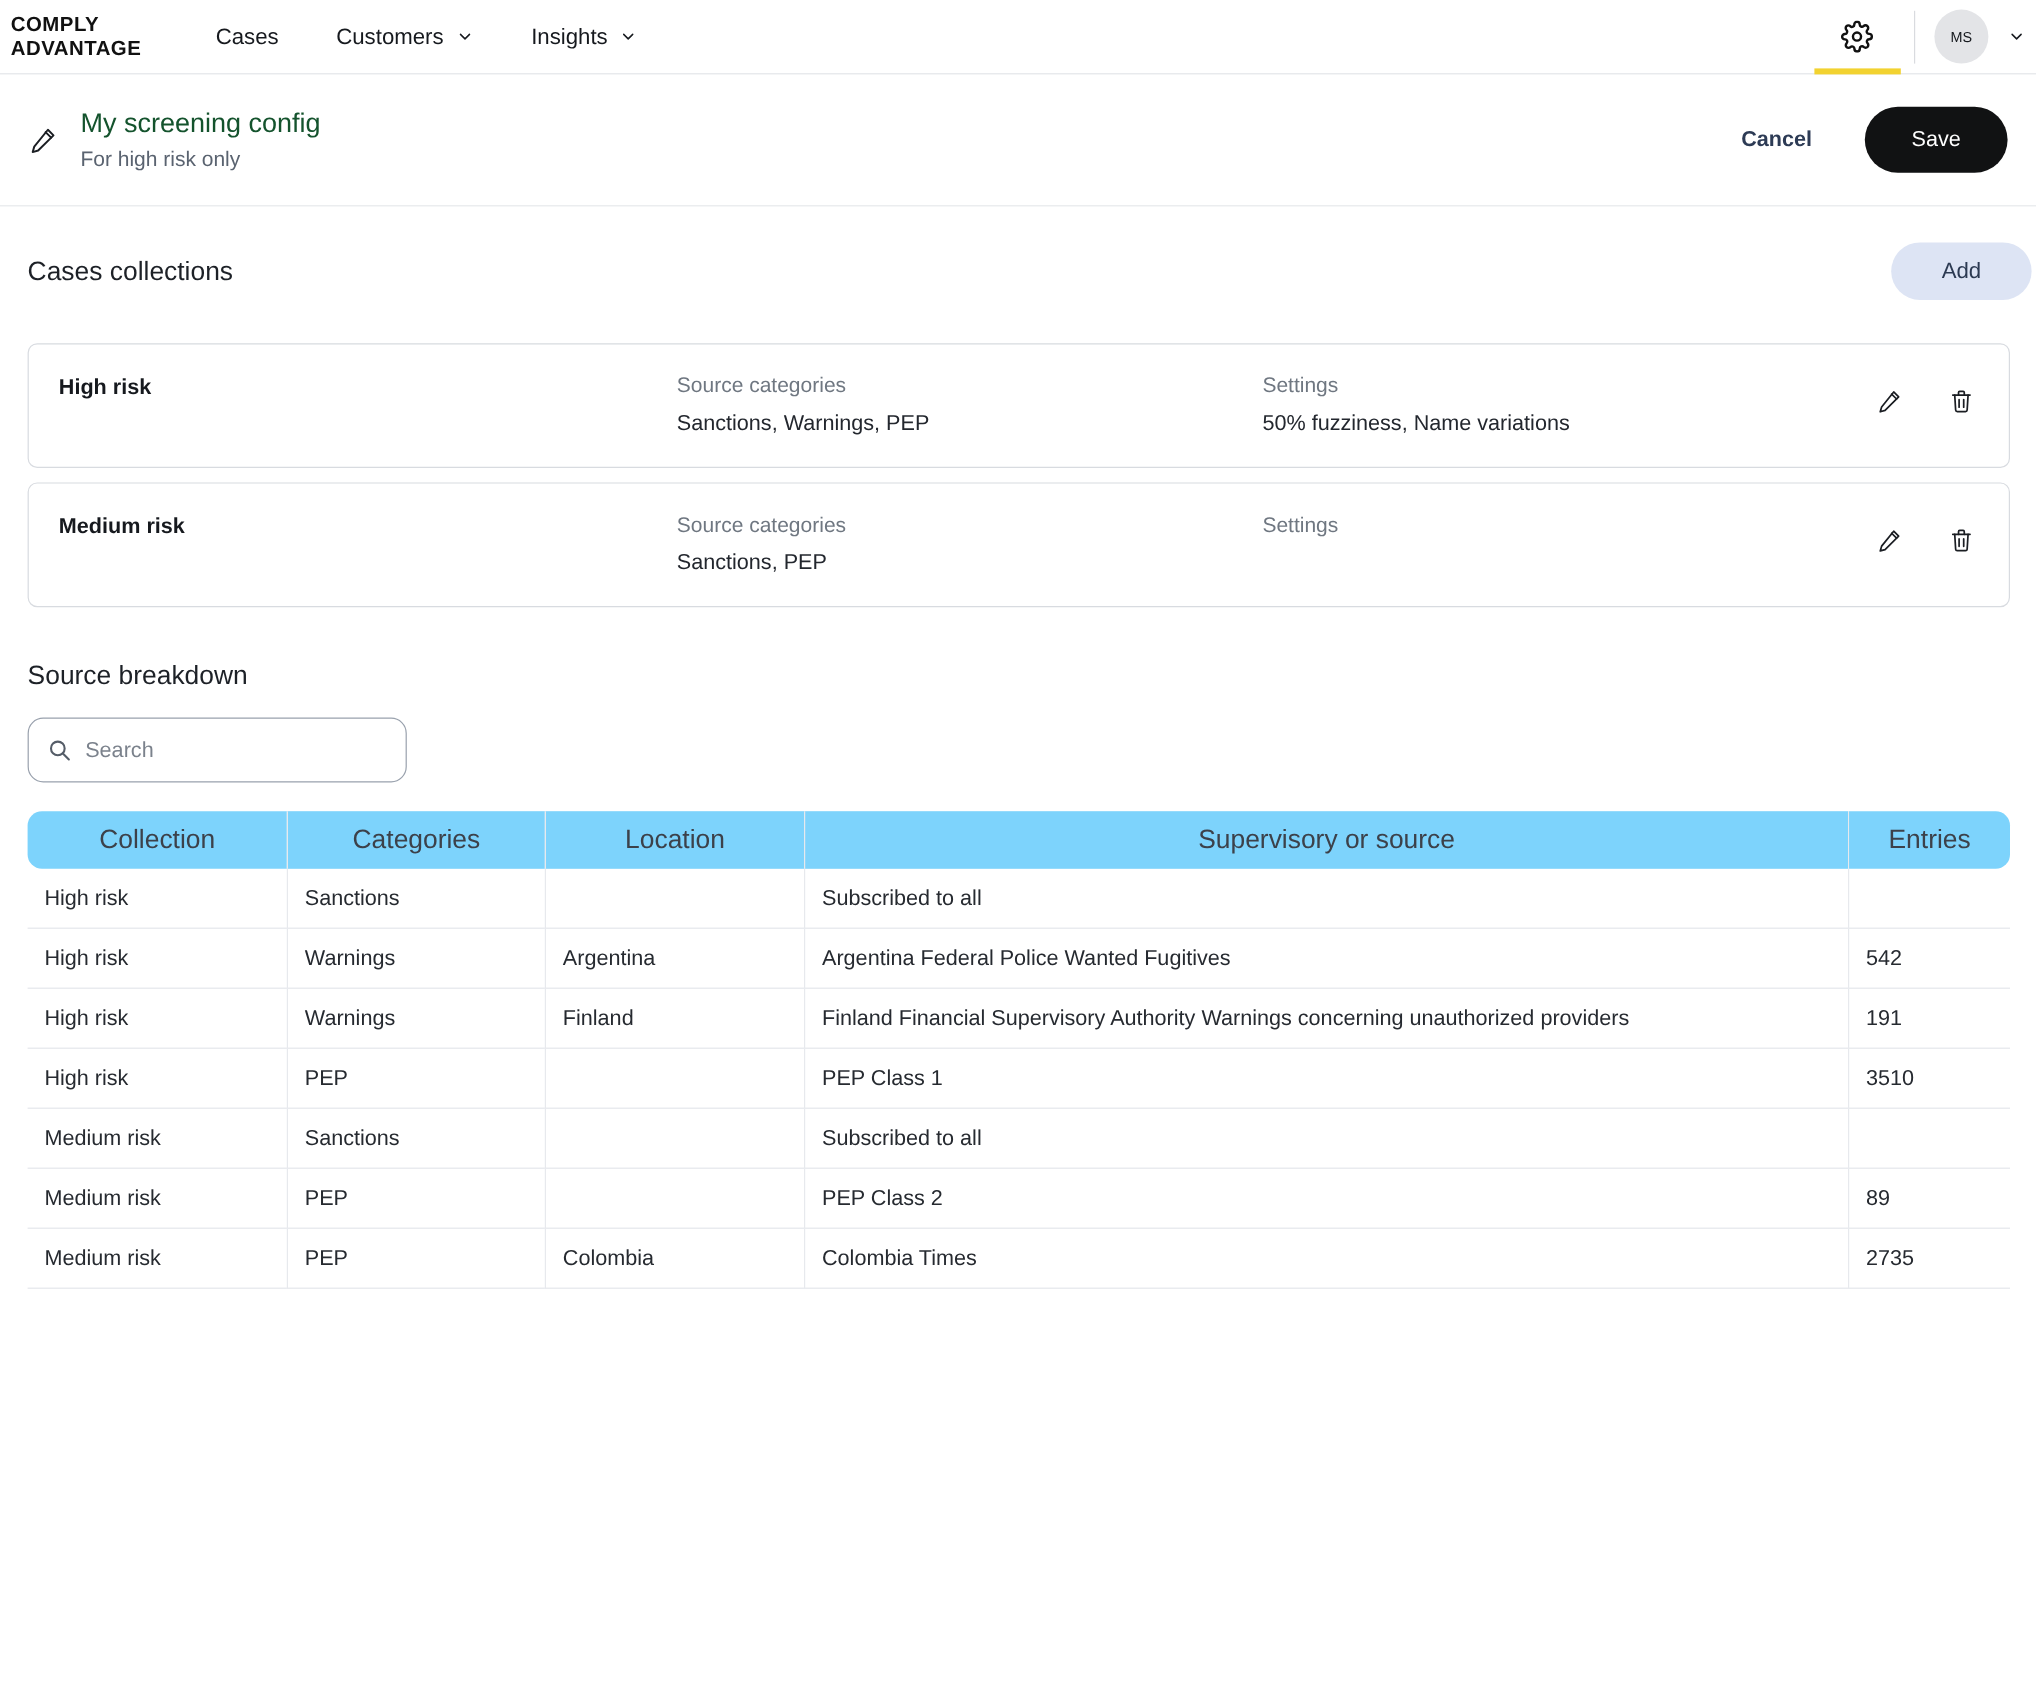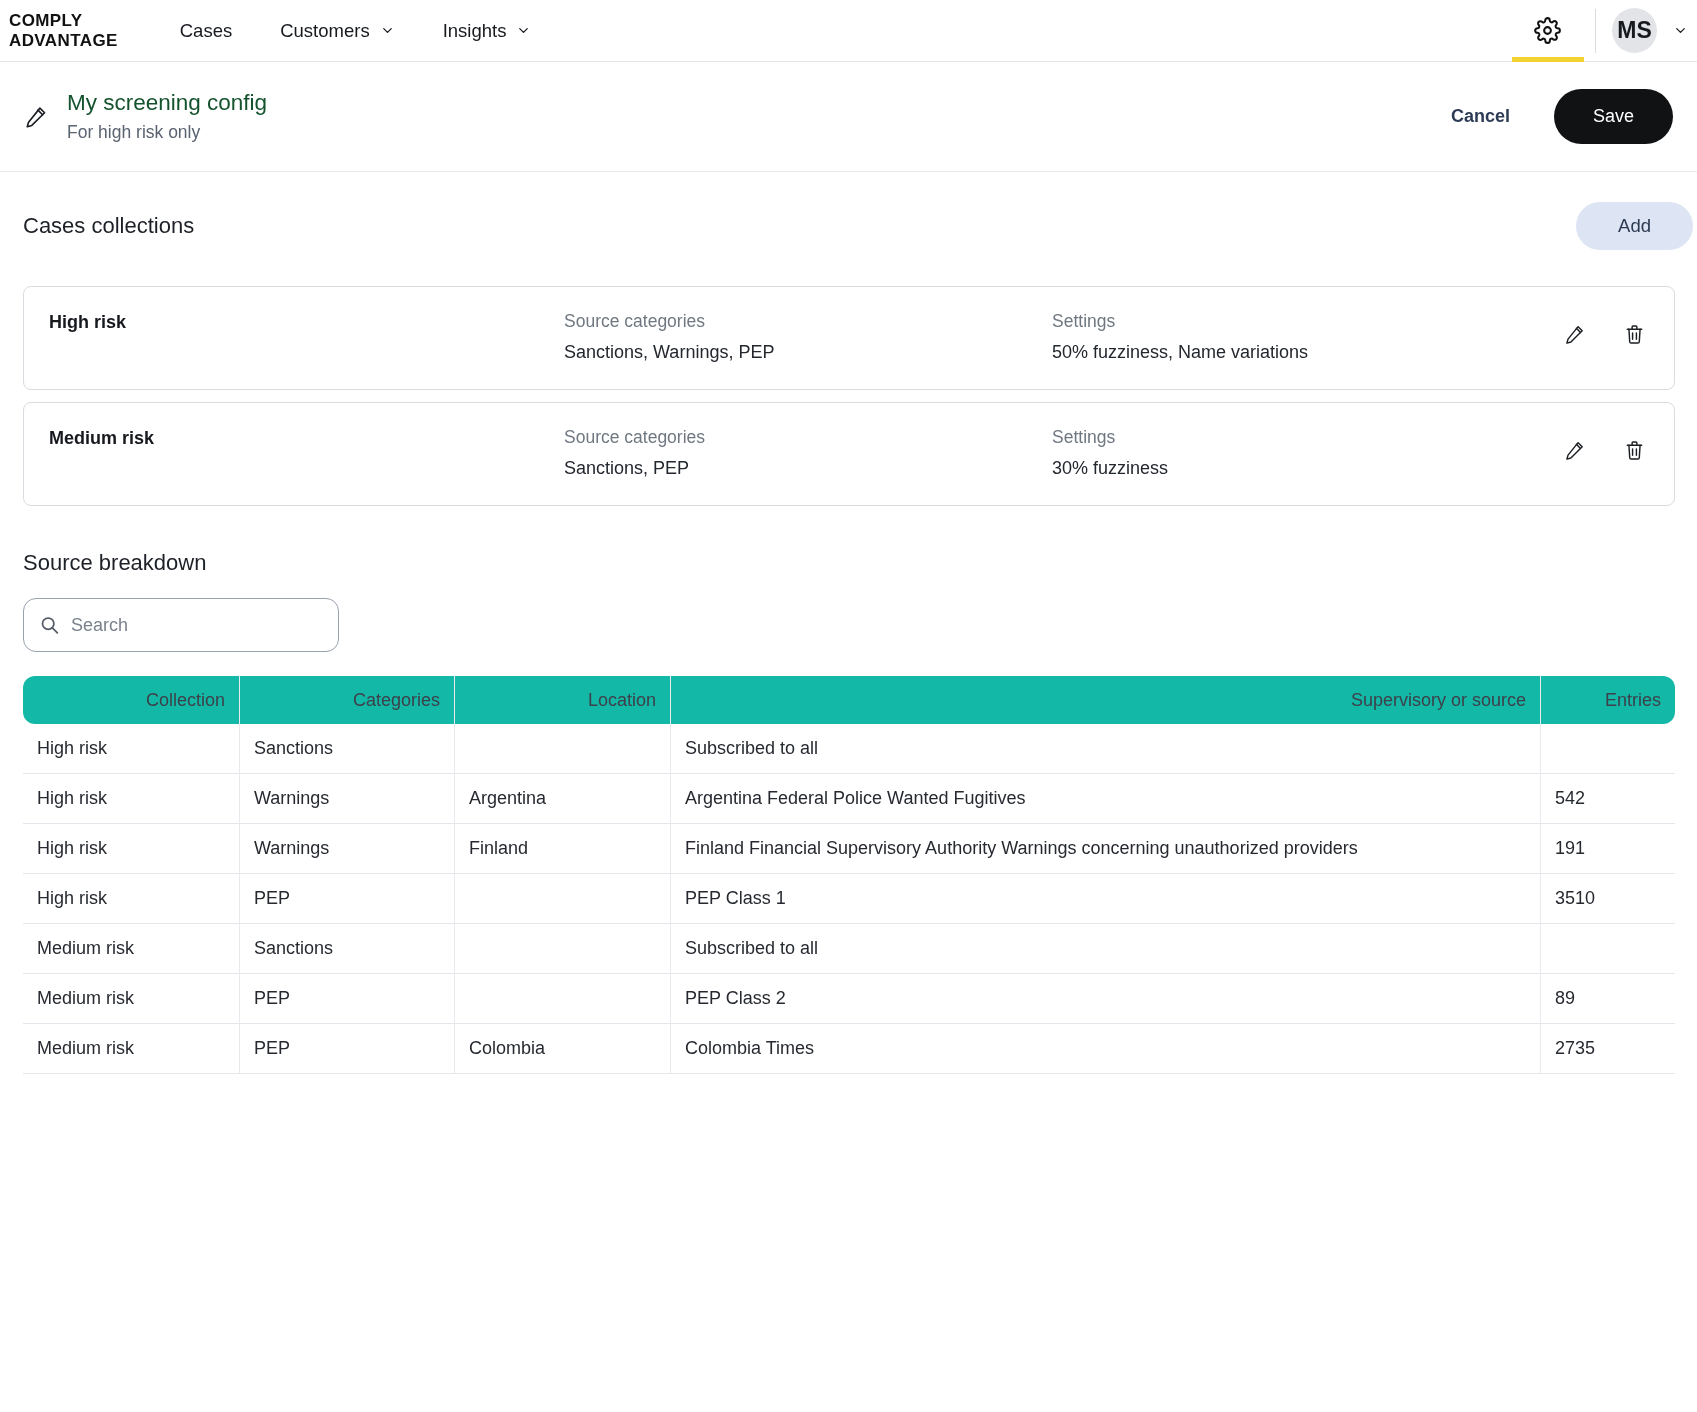"MS" .avatar { font-size: 23px -> 12px; font-weight: 700 -> 400 }
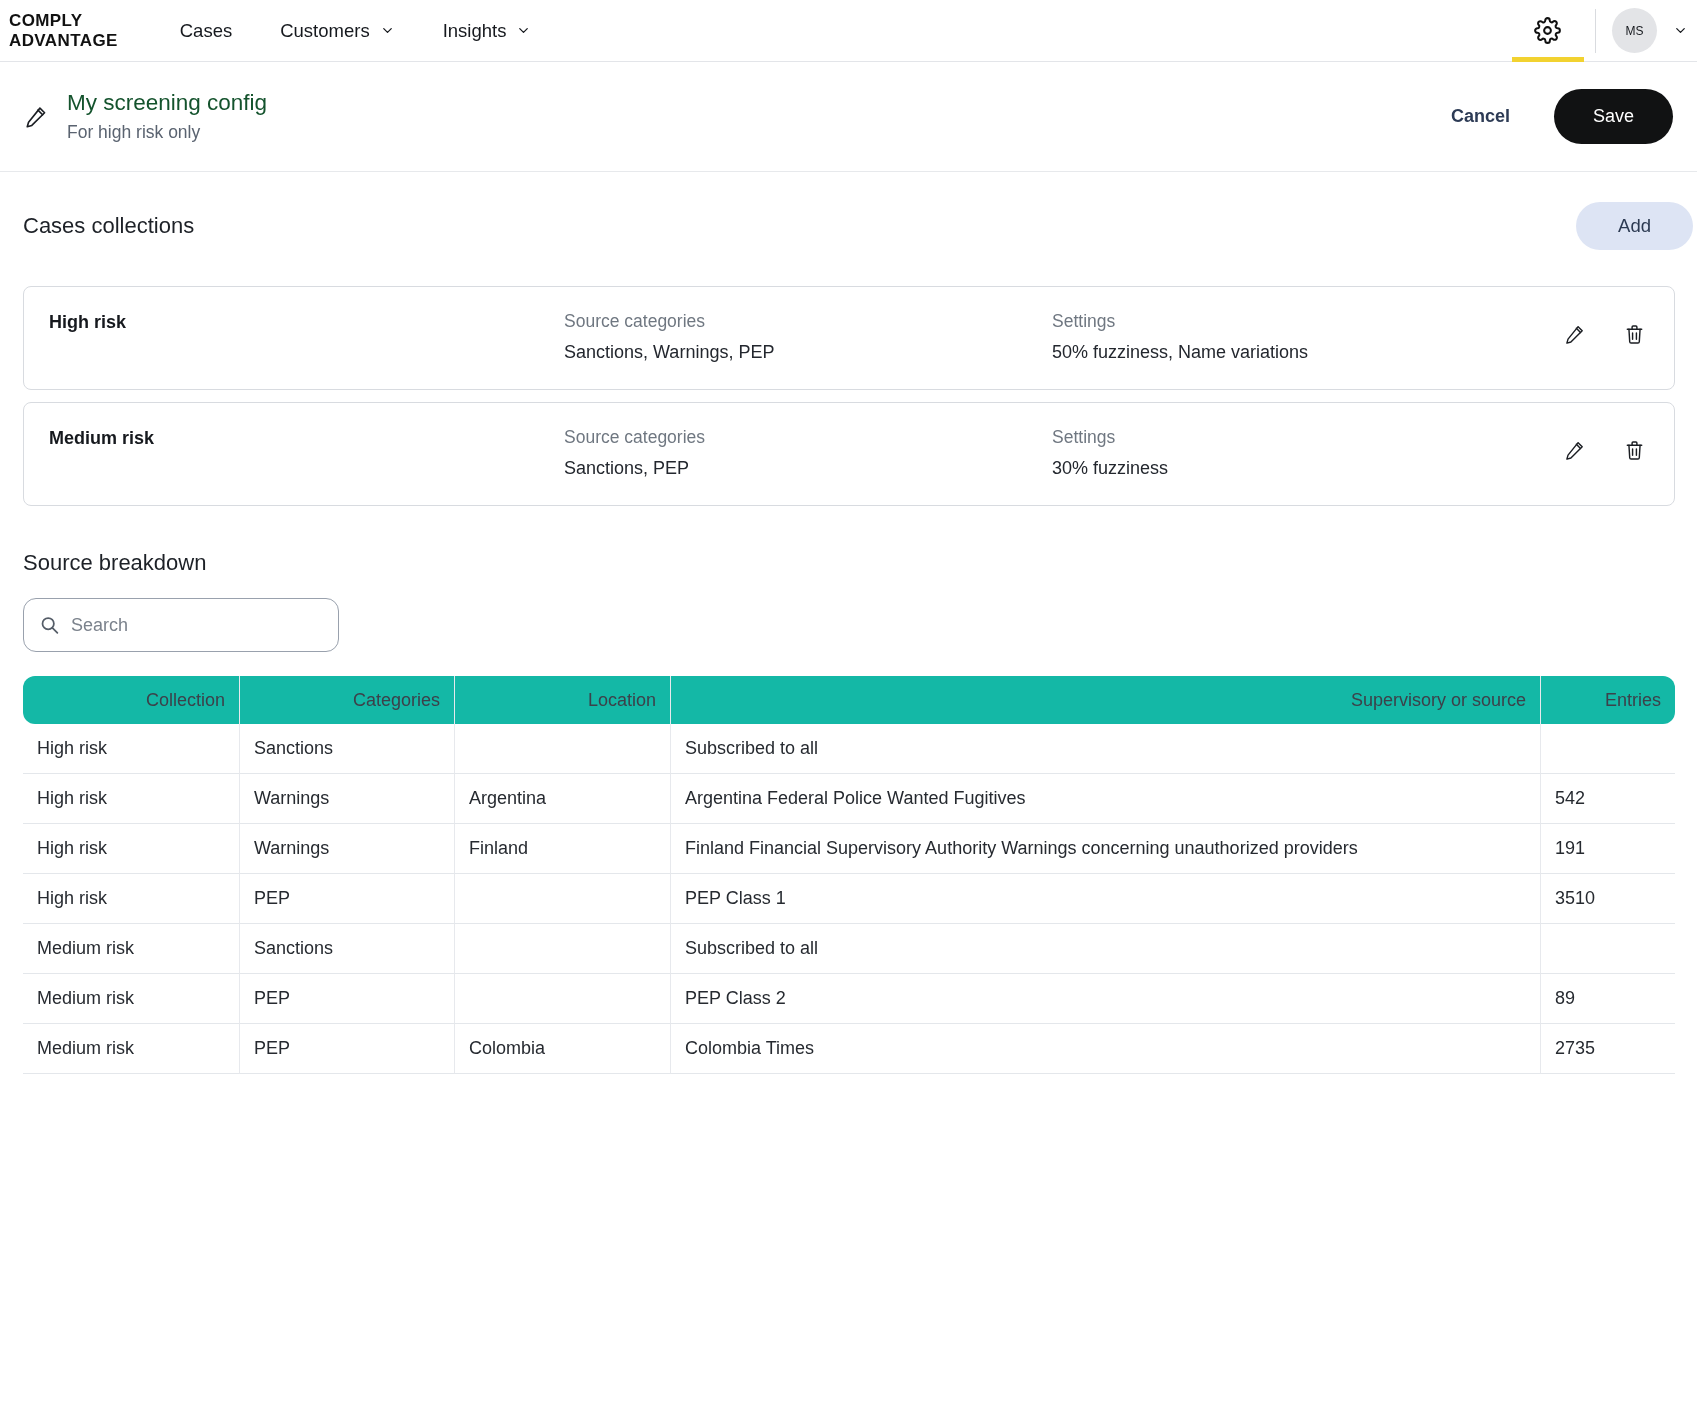"30% fuzziness" div.kv-value { html: <div>30% fuzziness</div> -> none }
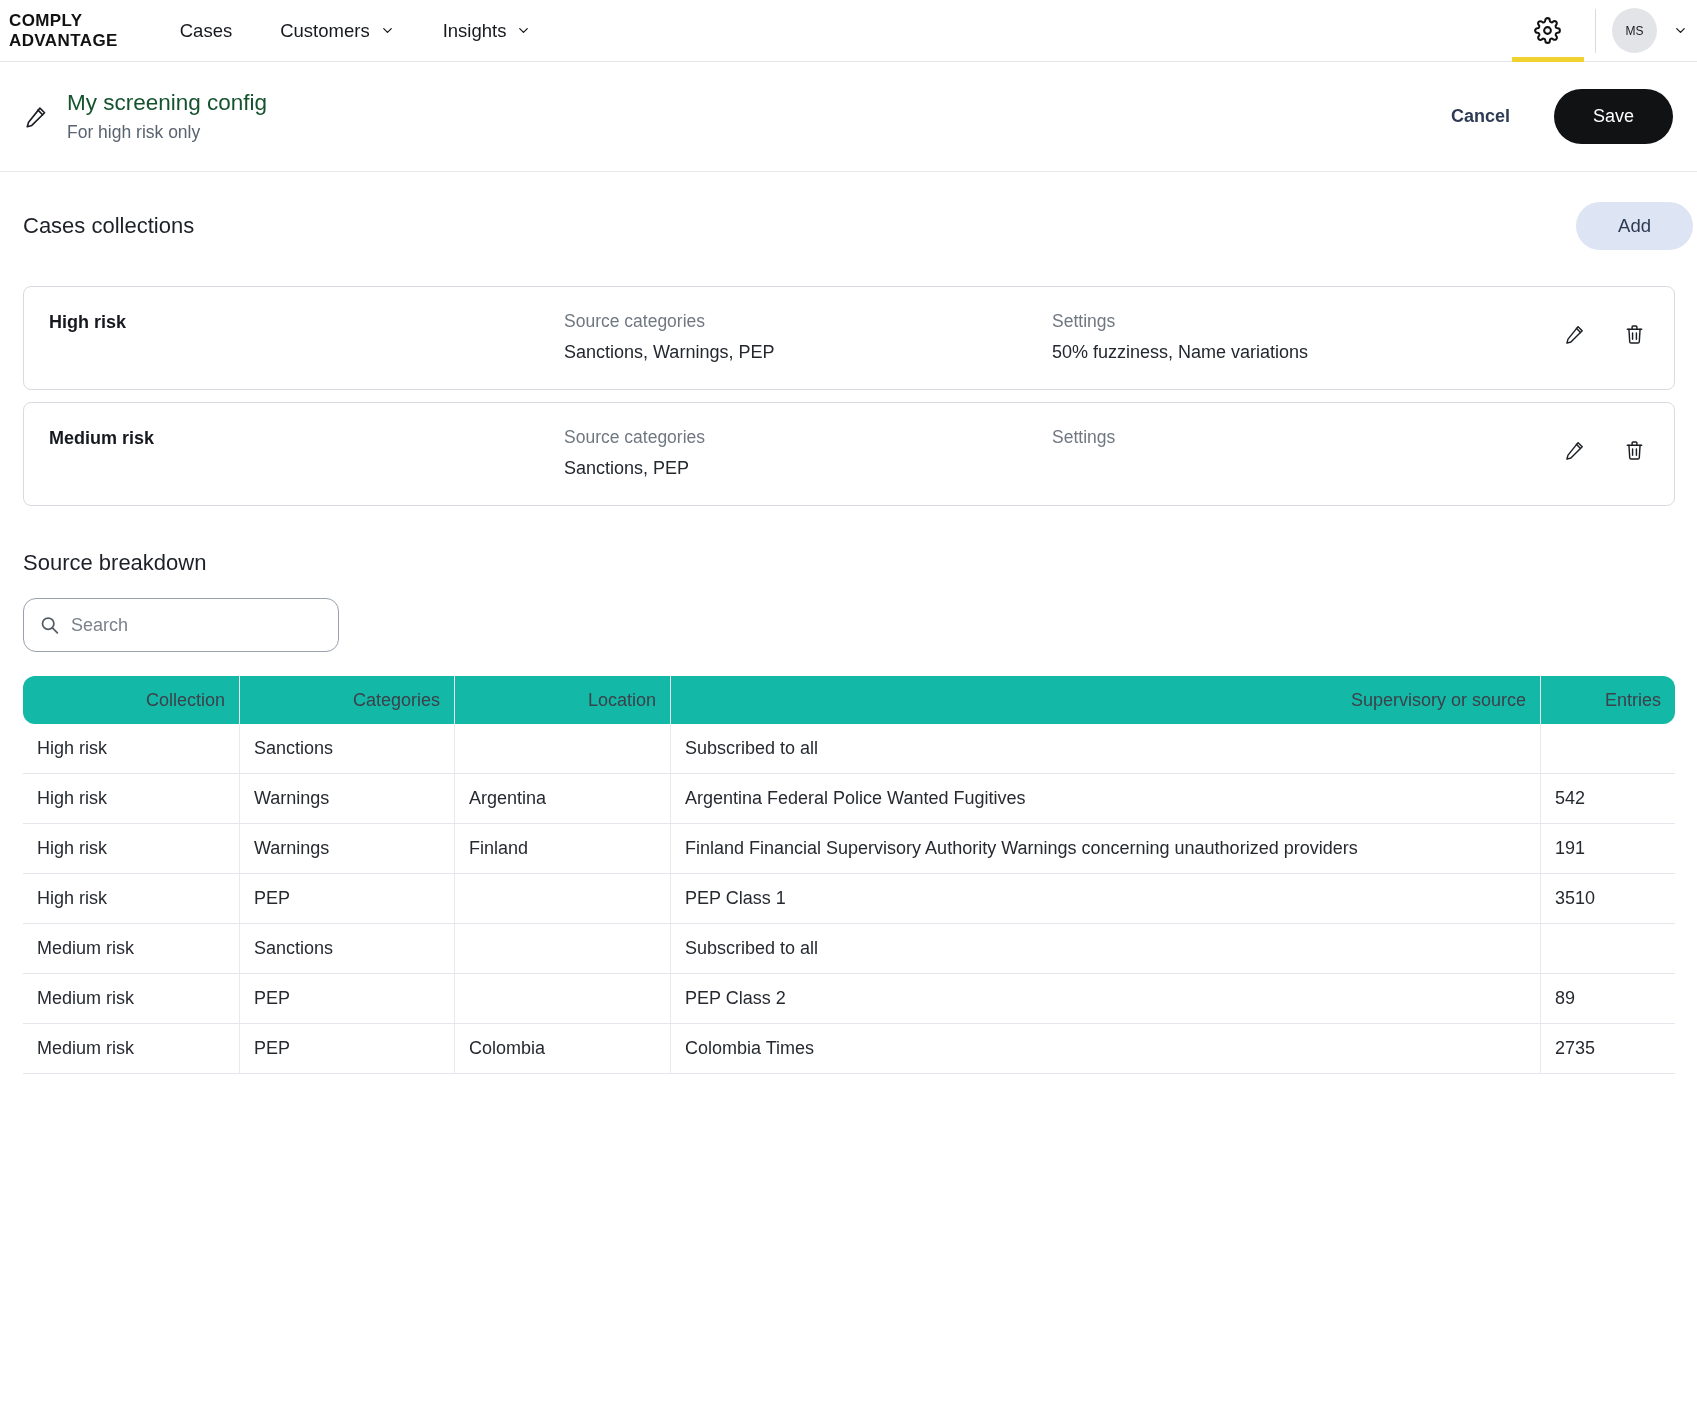"Collection" .src-table th { background: #14b8a6 -> #7dd3fc; font-size: 18px -> 22px; text-align: right -> center }
